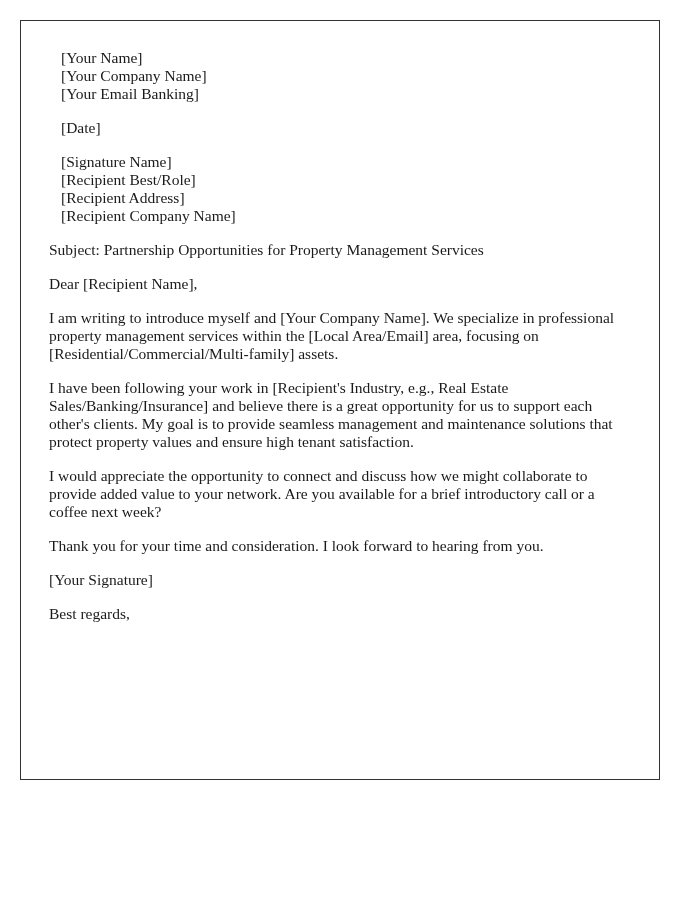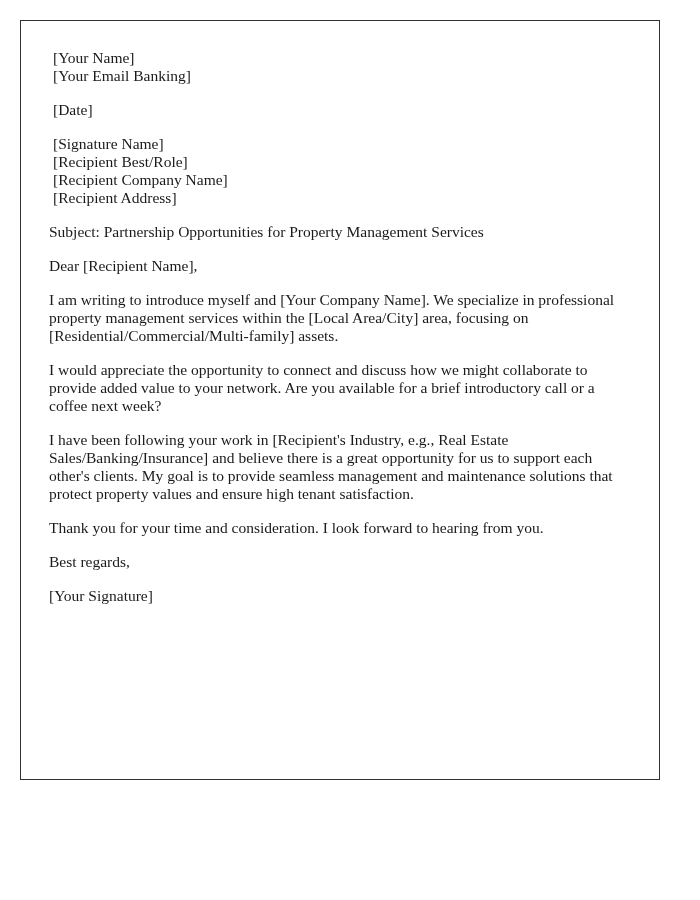"[Your Name]" .block { margin: 0 0 16px 4px -> 0 0 16px 12px }
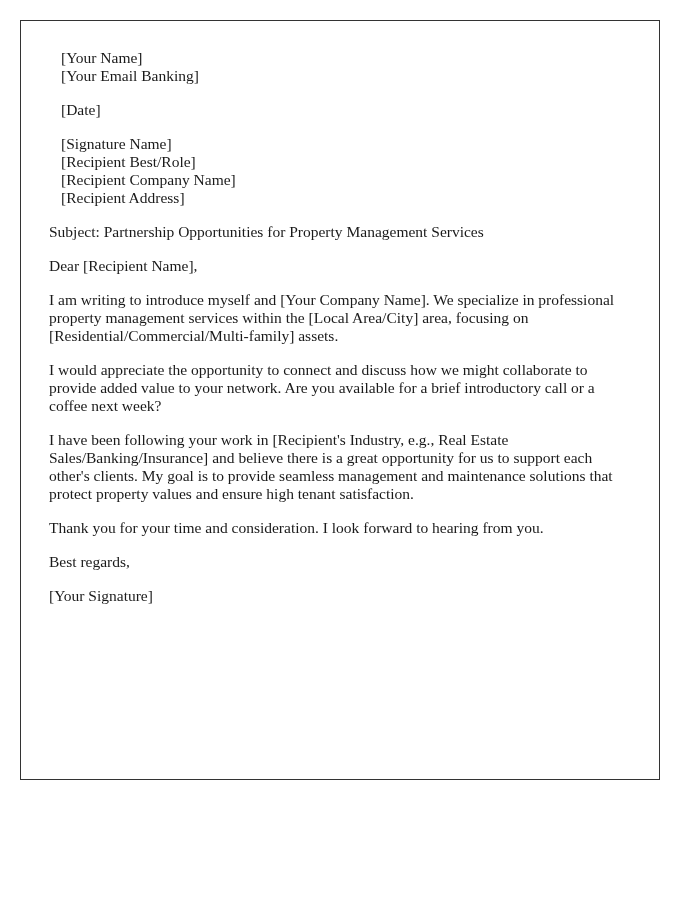"[Your Company Name]" span.line { html: none -> <span>[Your Company Name]</span> }
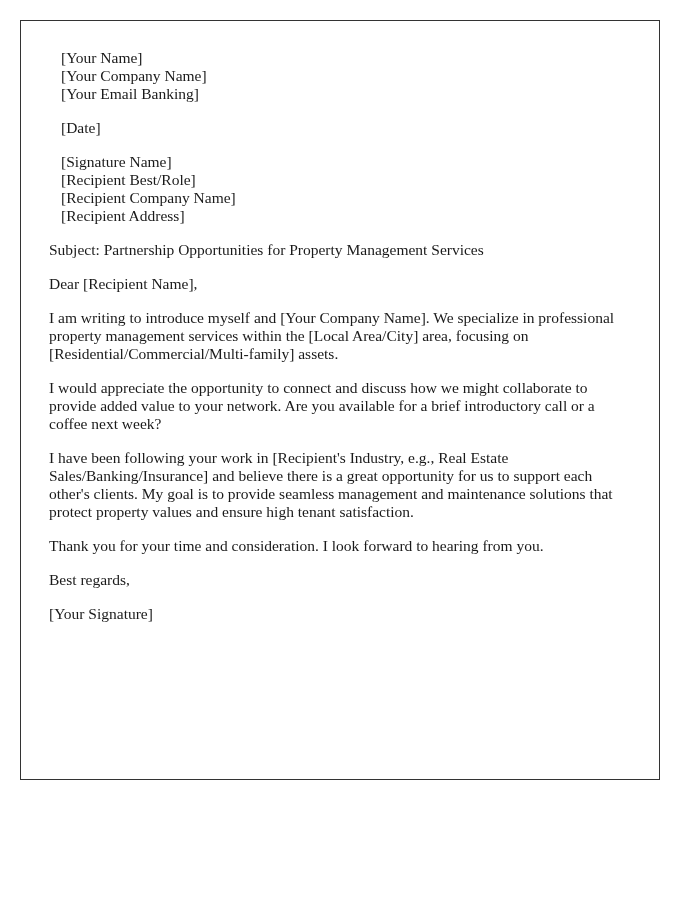"[Recipient Company Name]" span.line { order: before "[Recipient Address]" -> after "[Recipient Address]" }
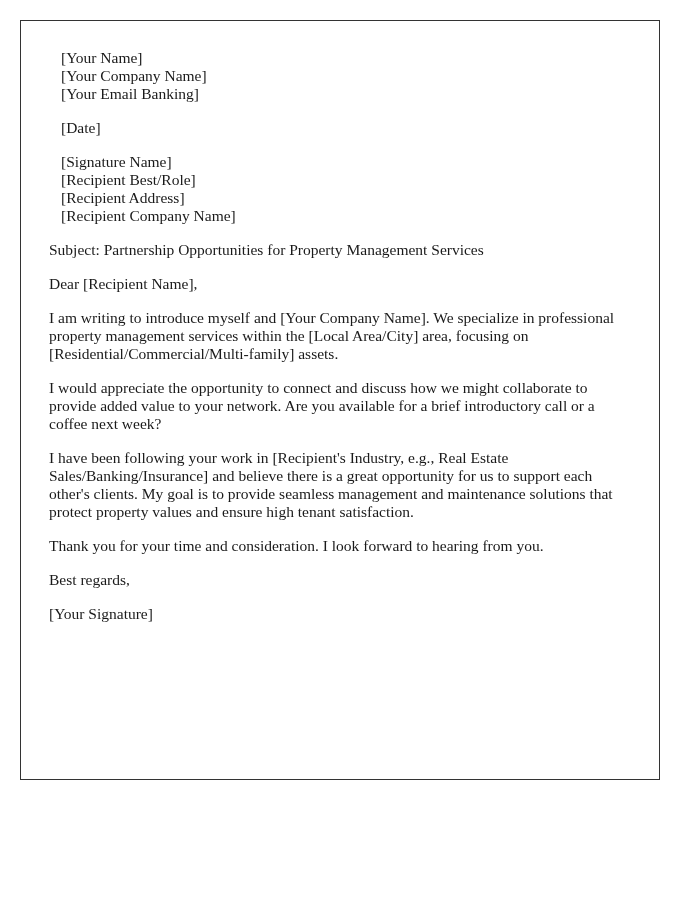"I am writing to introduce" p { text: Area/City -> Area/Email }
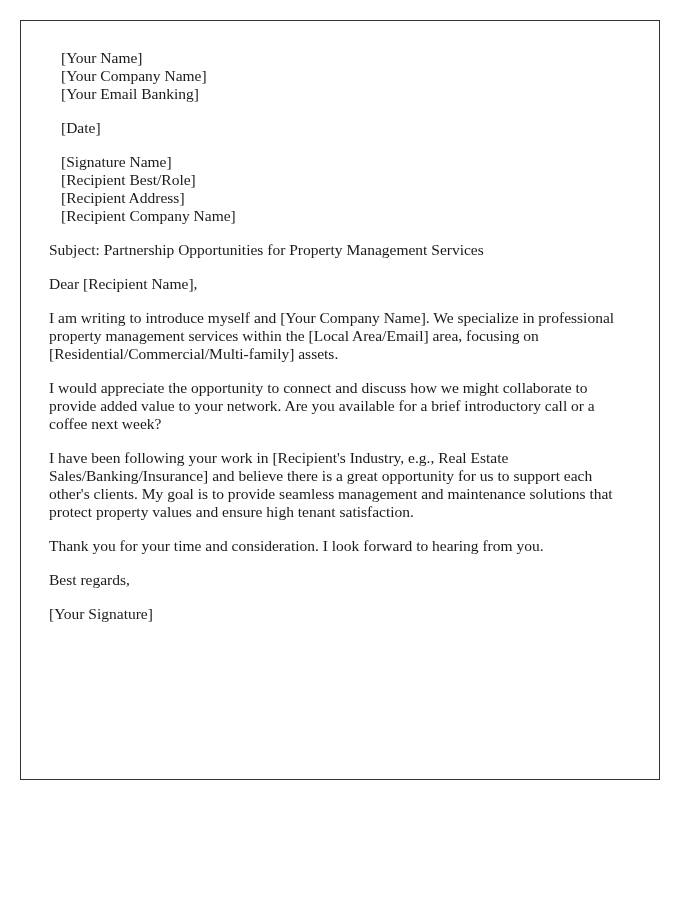"I would appreciate the opportunity" p { order: before "I have been following your" -> after "I have been following your" }
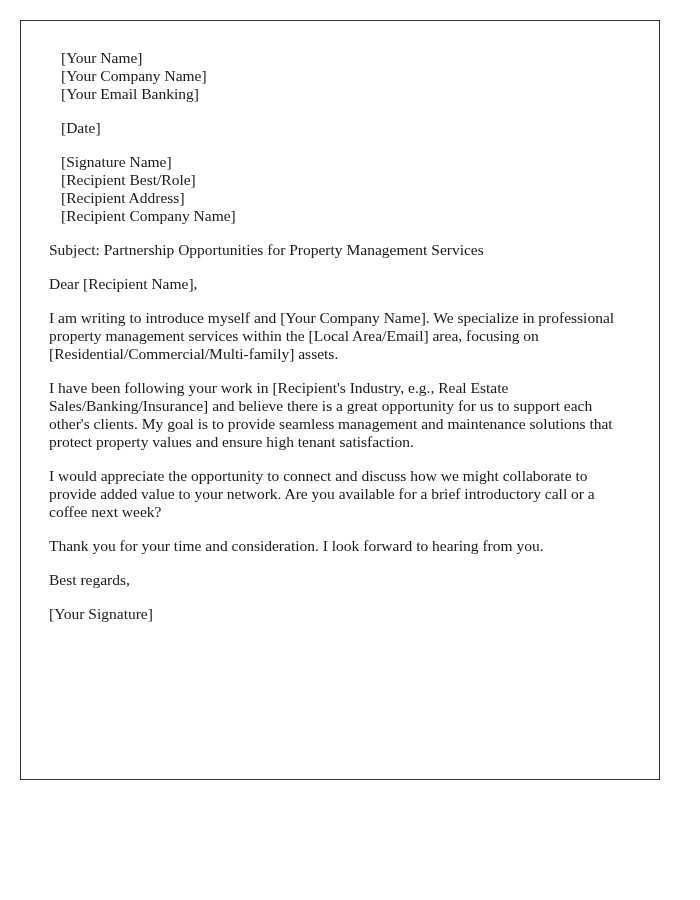"Best regards," p { order: before "[Your Signature]" -> after "[Your Signature]" }
